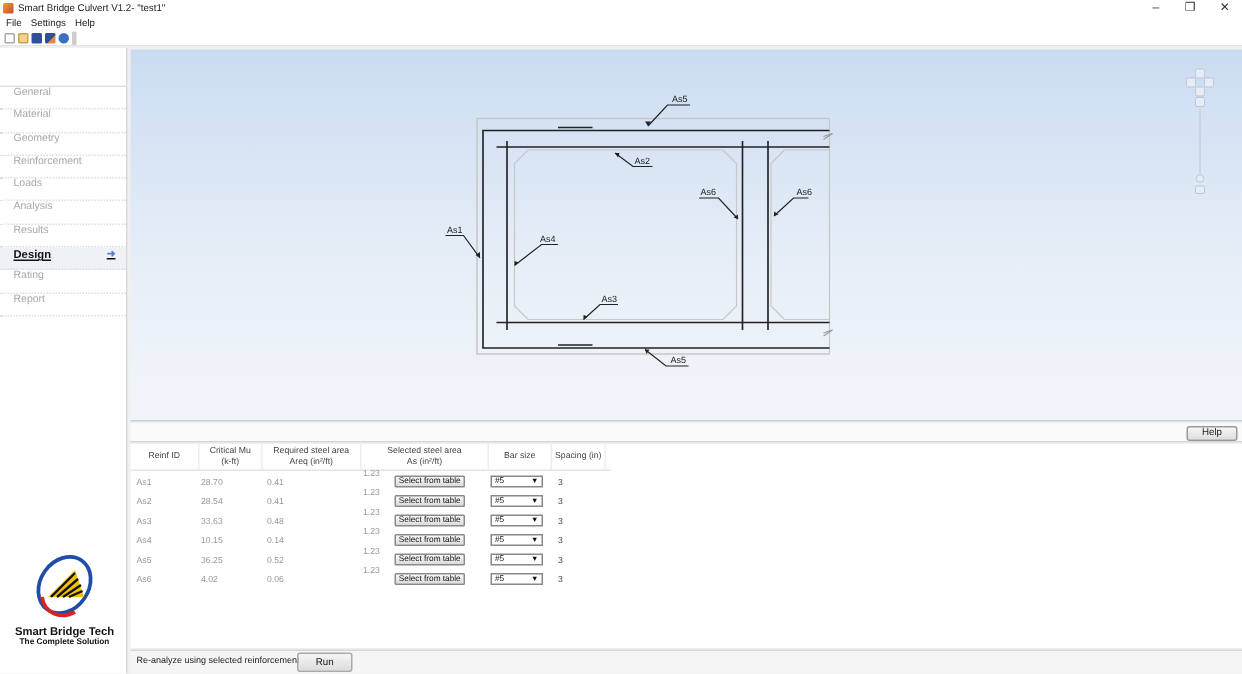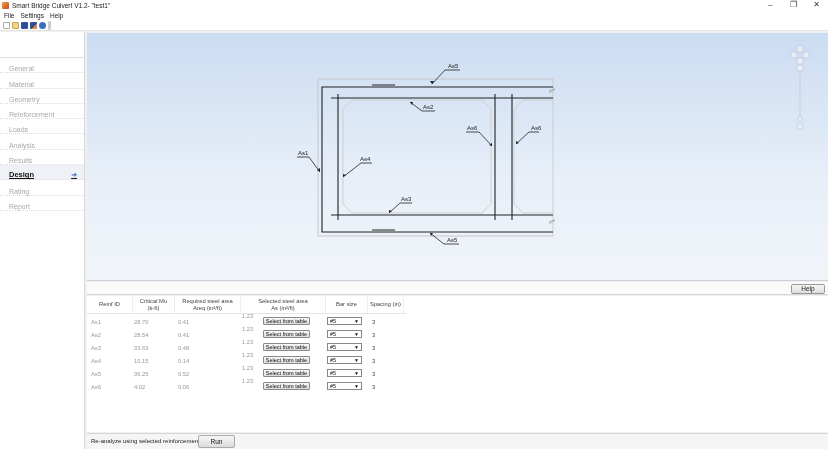"Design" .sb-item { align-items: flex-end -> flex-start }
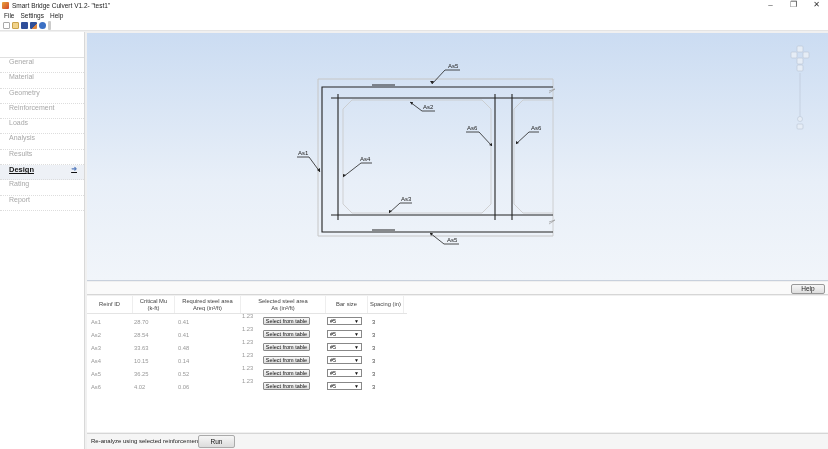"Smart Bridge Tech" div.logo { html: none -> <div> <svg> <ellipse></ellipse> <path></path> <path></path> <path></path> </svg> <div>Smart Bridge Tech</div> <div>The Complete Solution</div> </div> }
